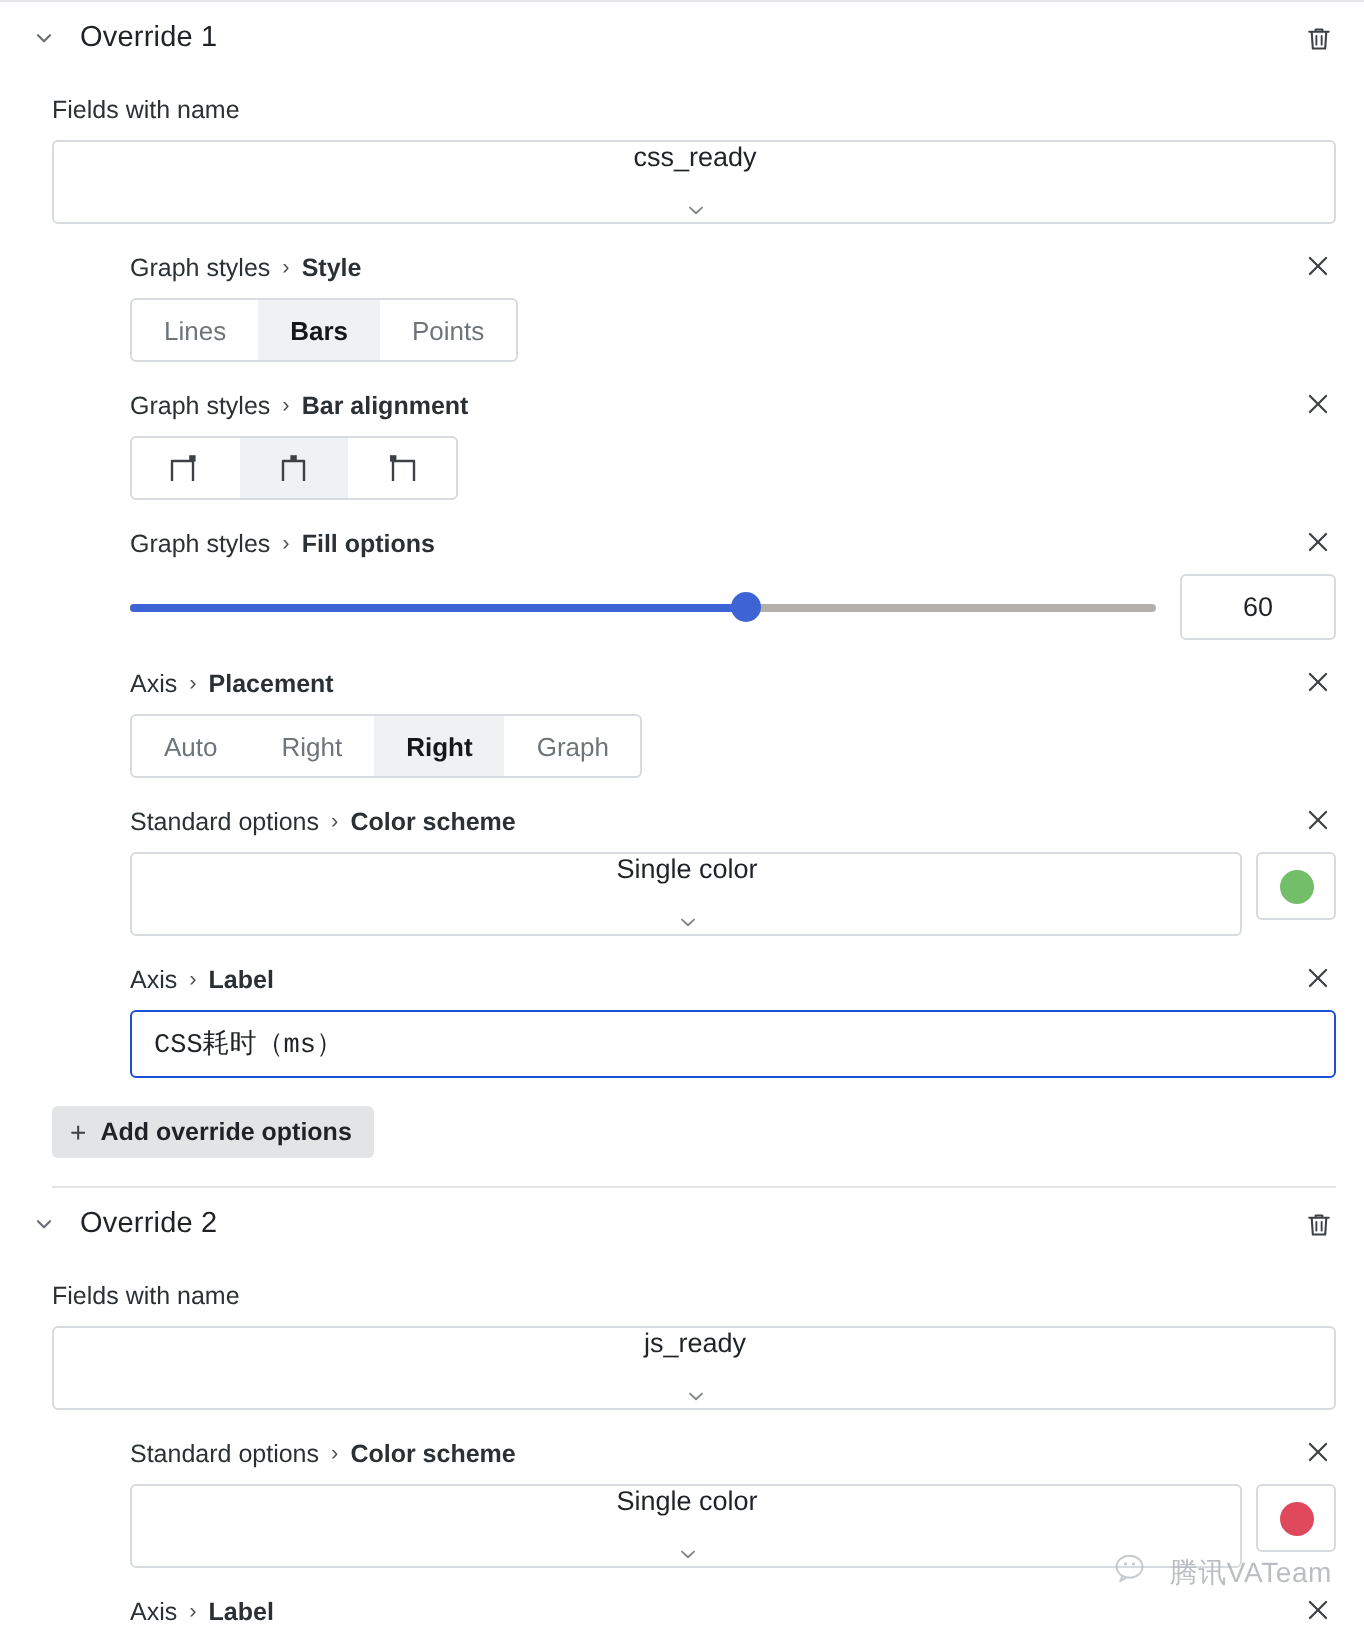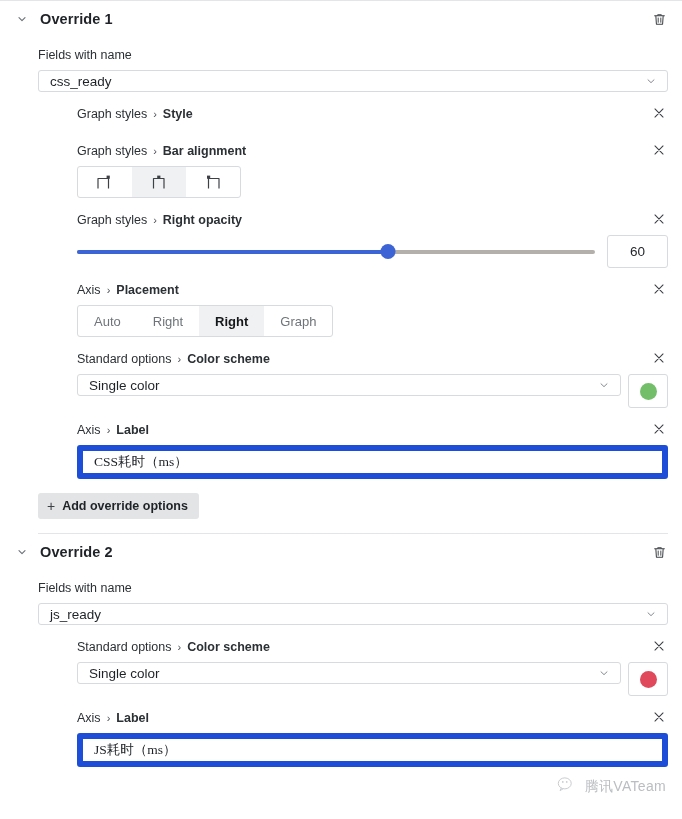"Override 1" .override-title { font-weight: 700 -> 400 }
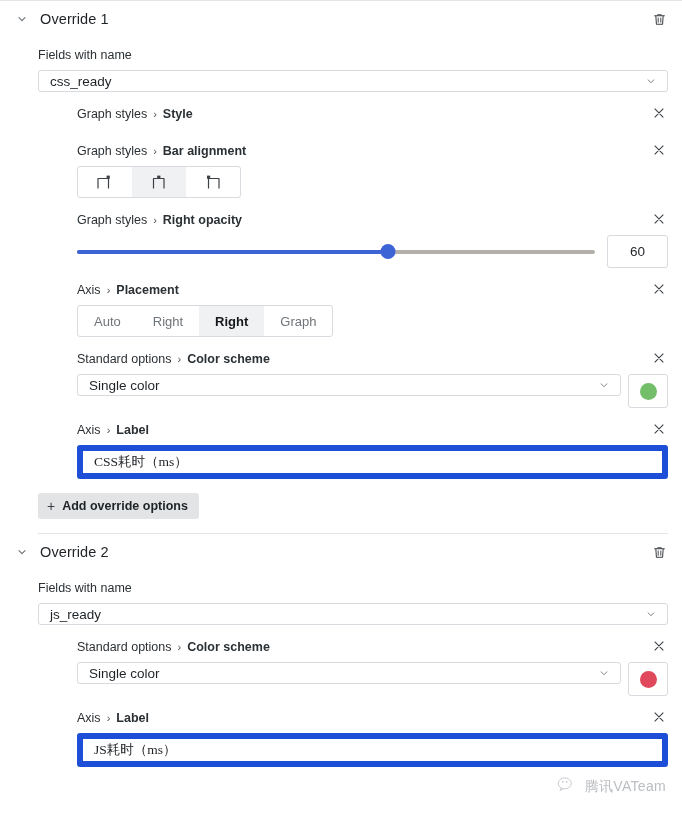"Fields with name" .group-body { padding: 0 14px 0 38px -> 0 14px 0 26px }
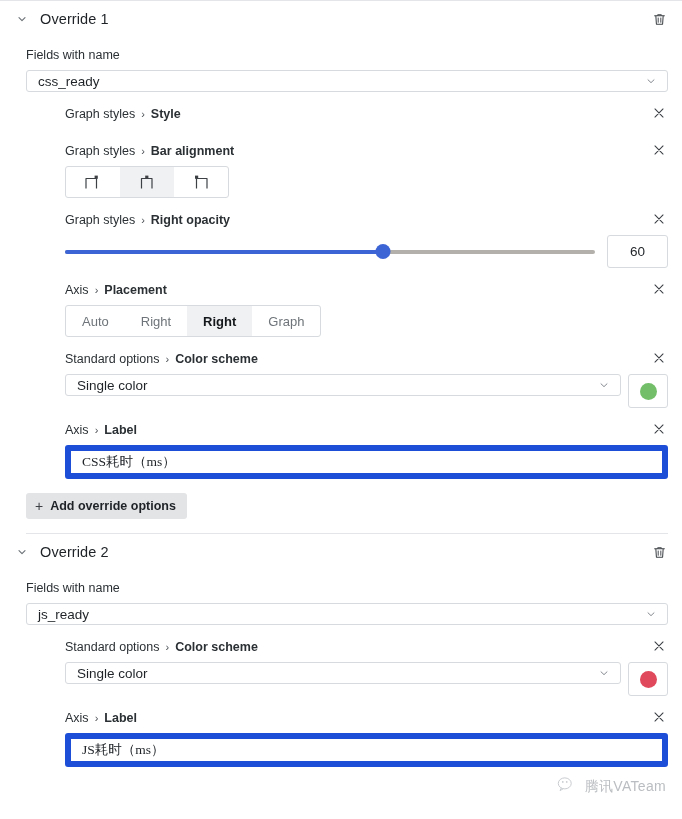"css_ready" .select-box { flex-direction: none -> column; height: 22px -> 42px }
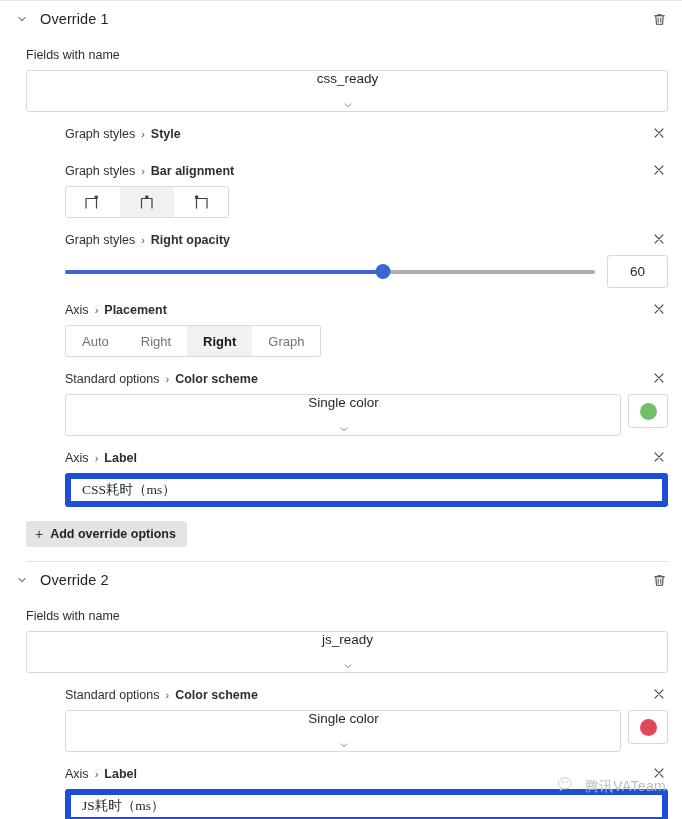"Lines" div.segmented { html: none -> <div> <div>Lines</div> <div>Bars</div> <div>Points</div> </div> }
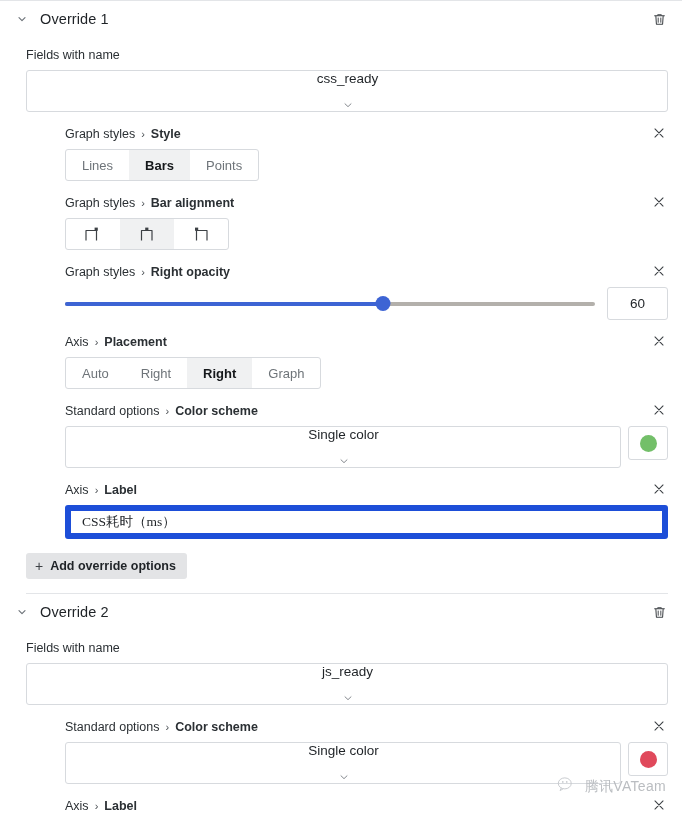"Right opacity" span.crumb-leaf { text: Right opacity -> Fill options }
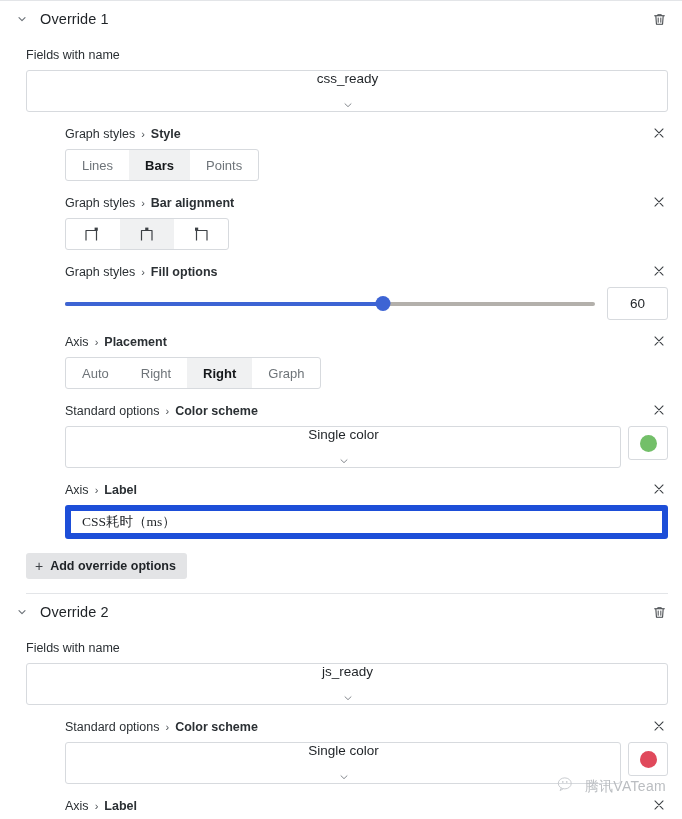"60" .slider-value-box { width: 61px -> 78px }
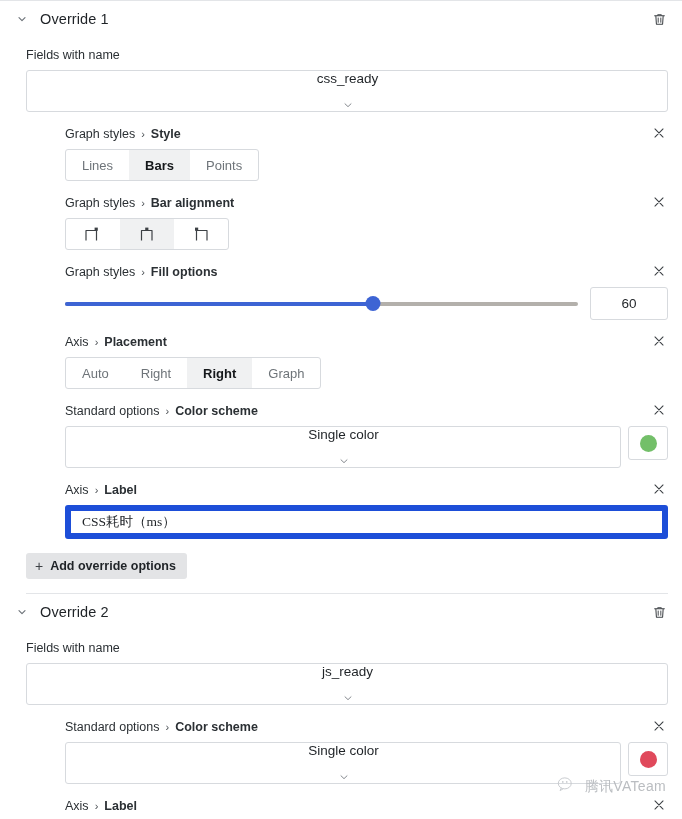"CSS耗时（ms）" .text-input { border: 6px solid #1d4ed8 -> 1px solid #1d4ed8; font-family: Liberation Serif, serif -> Liberation Mono, monospace }
